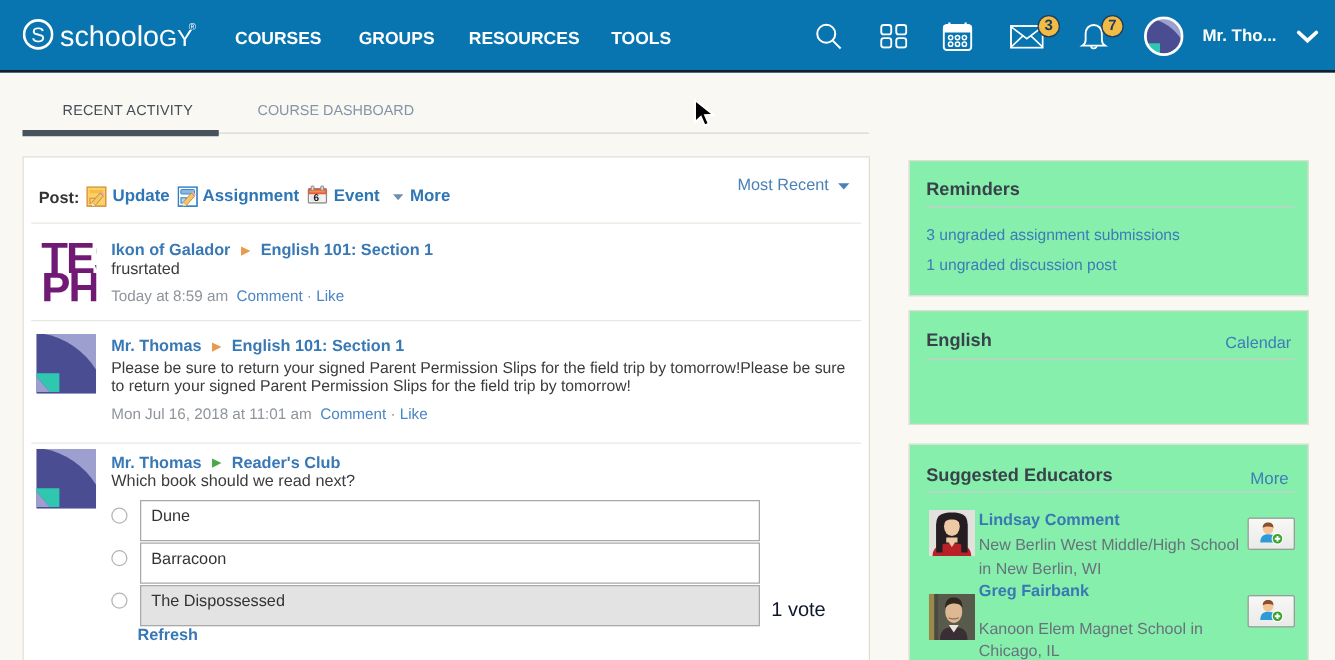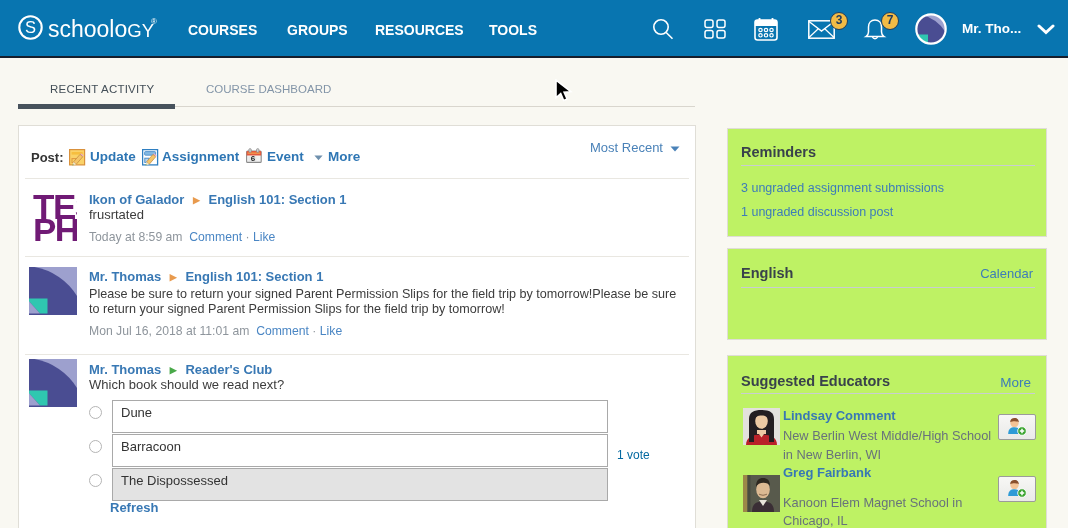"Reminders" .scard { background: #bef264 -> #86efac }
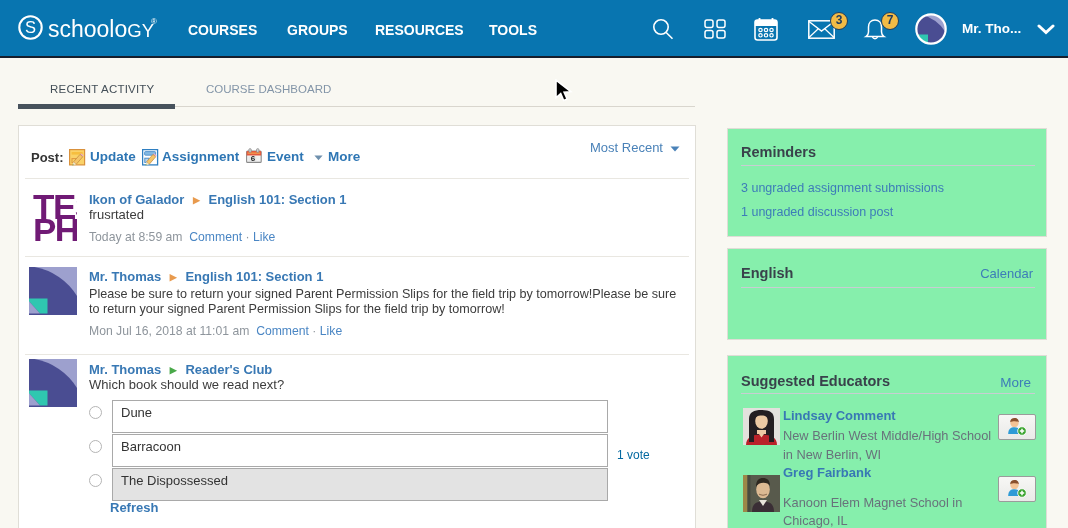"1 vote" div.abs { color: #0369a1 -> #0f172a; font-size: 12px -> 16px; top: 448px -> 480px }
